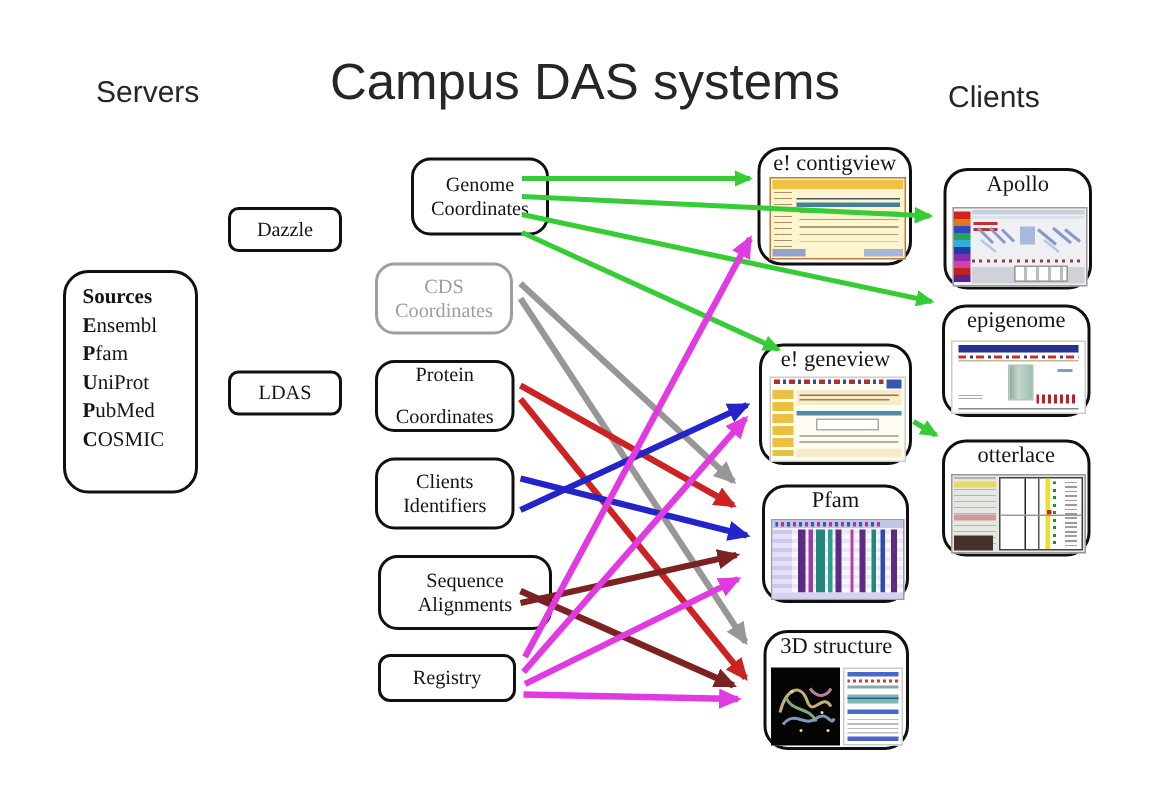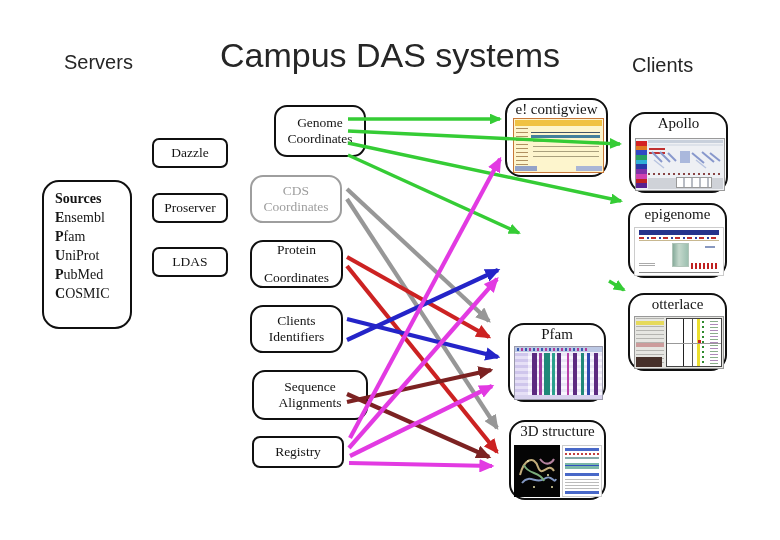"Proserver" div.box { html: <div> <span>Proserver</span> </div> -> none }
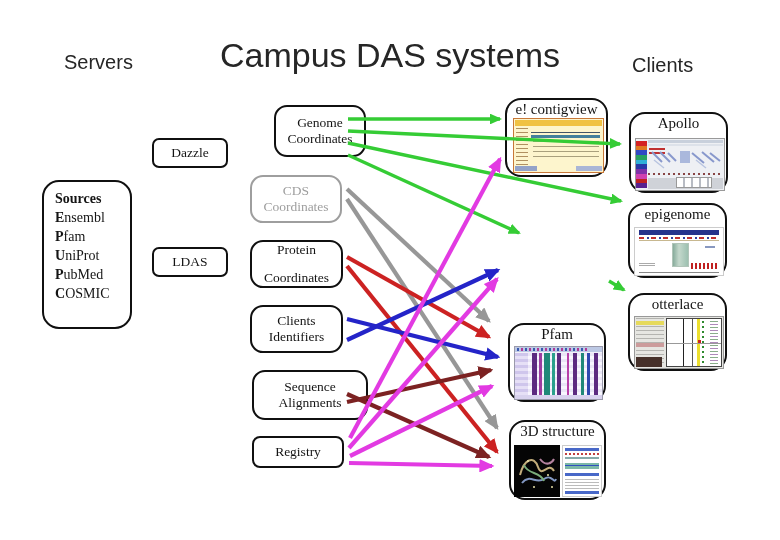"e! geneview" div.box { html: none -> <div> <span>e! geneview</span> <div> <div></div> <div></div> <div></div> <div></div> <div></div> <div></div> <div></div> <div></div> <div></div> <div></div> </div> </div> }
